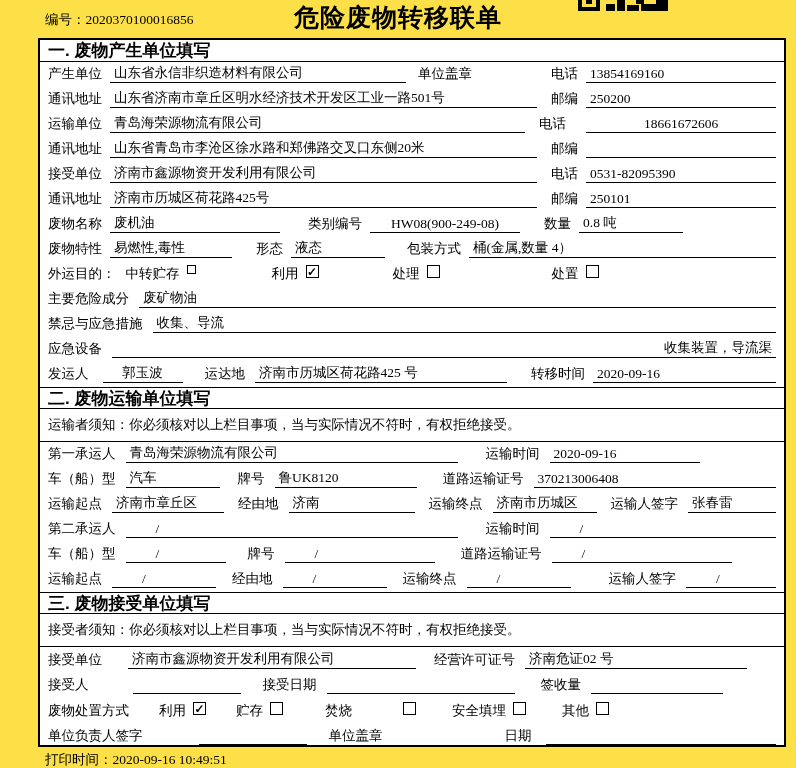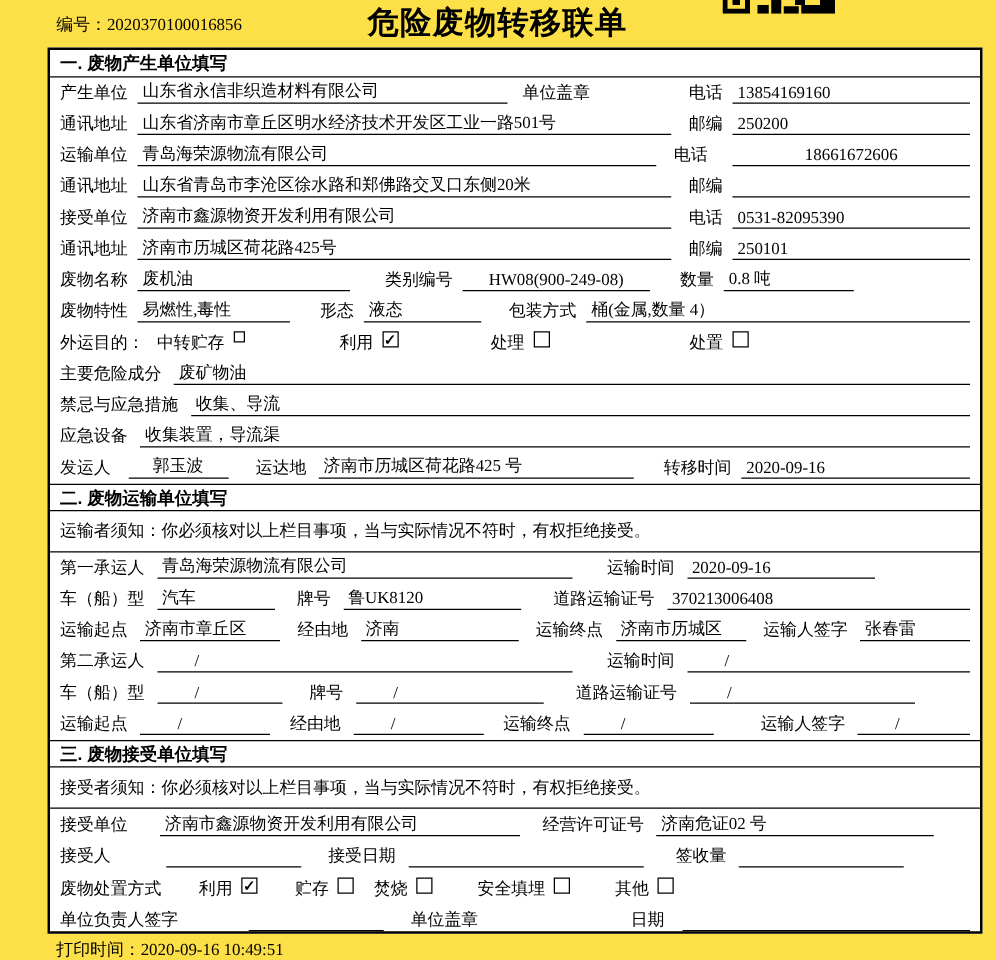"一. 废物产生单位填写" .section-title { font-size: 14px -> 17px }
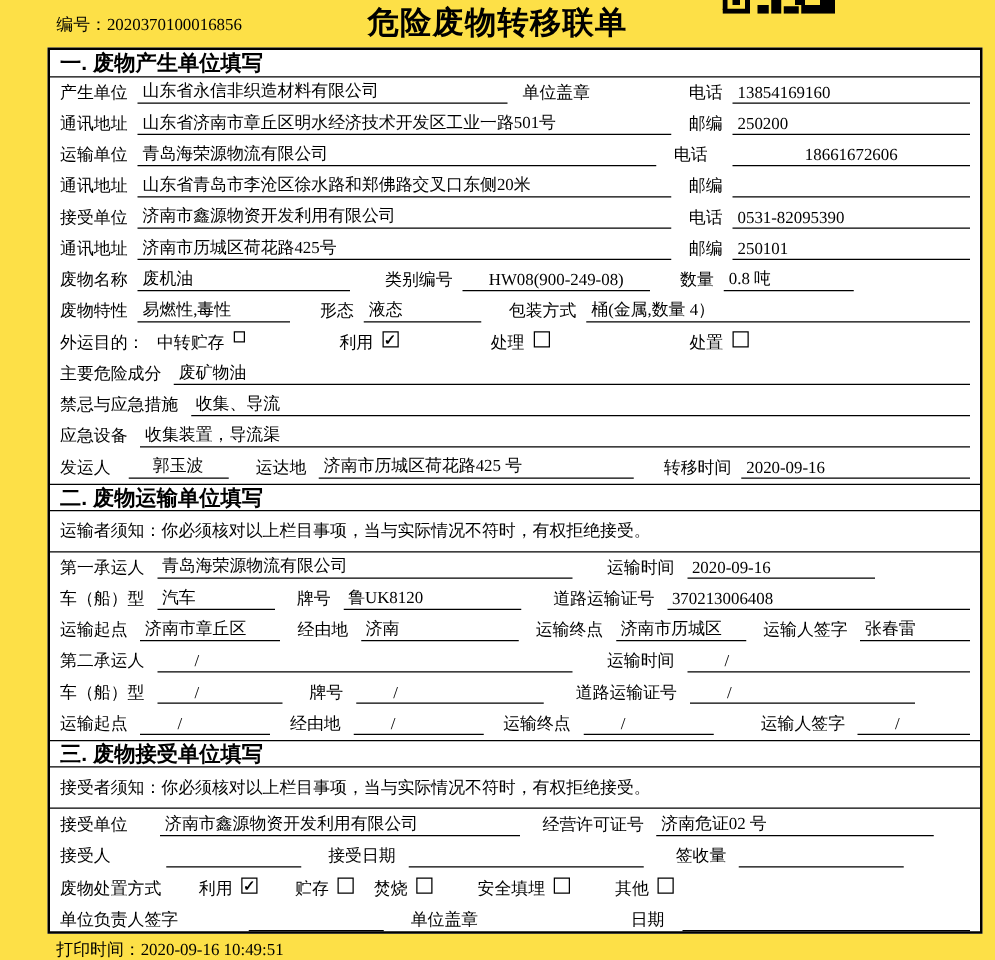"收集装置，导流渠" span.fld { text-align: none -> right }
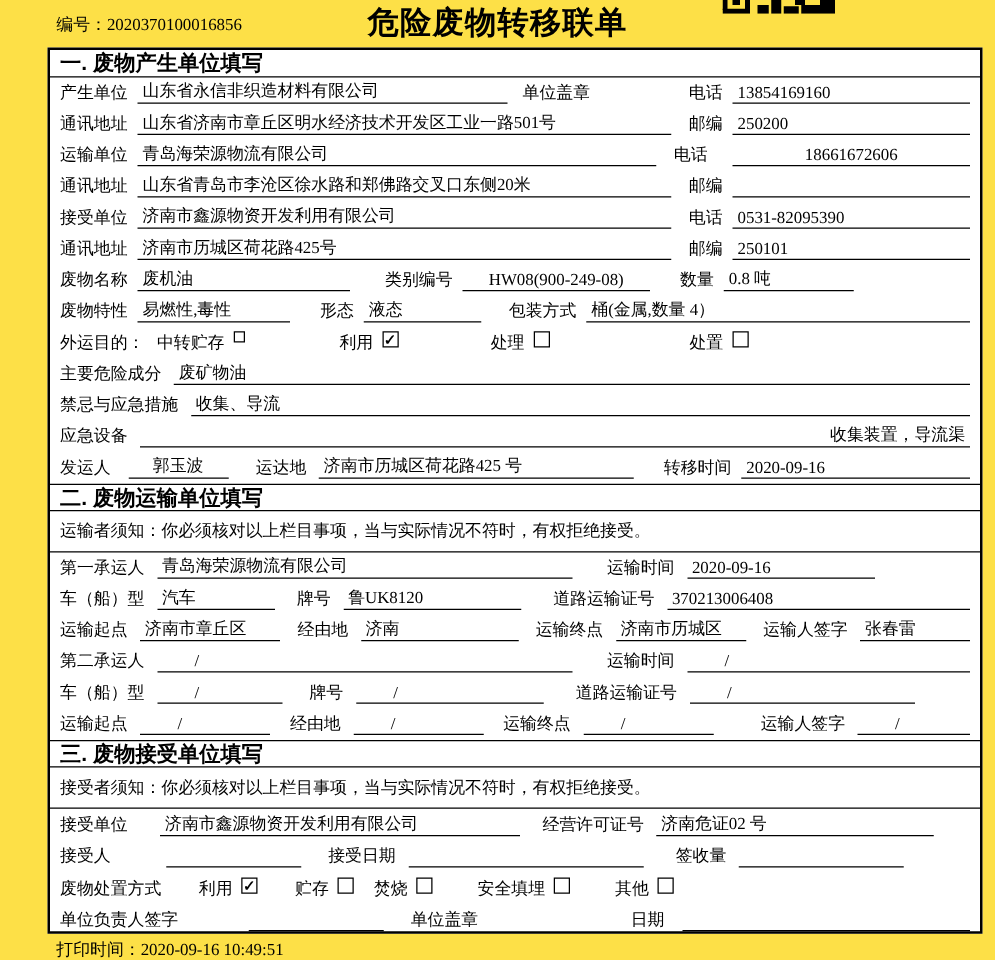"焚烧" span.cbgroup { gap: none -> 44px; margin-left: 16px -> 42px }
